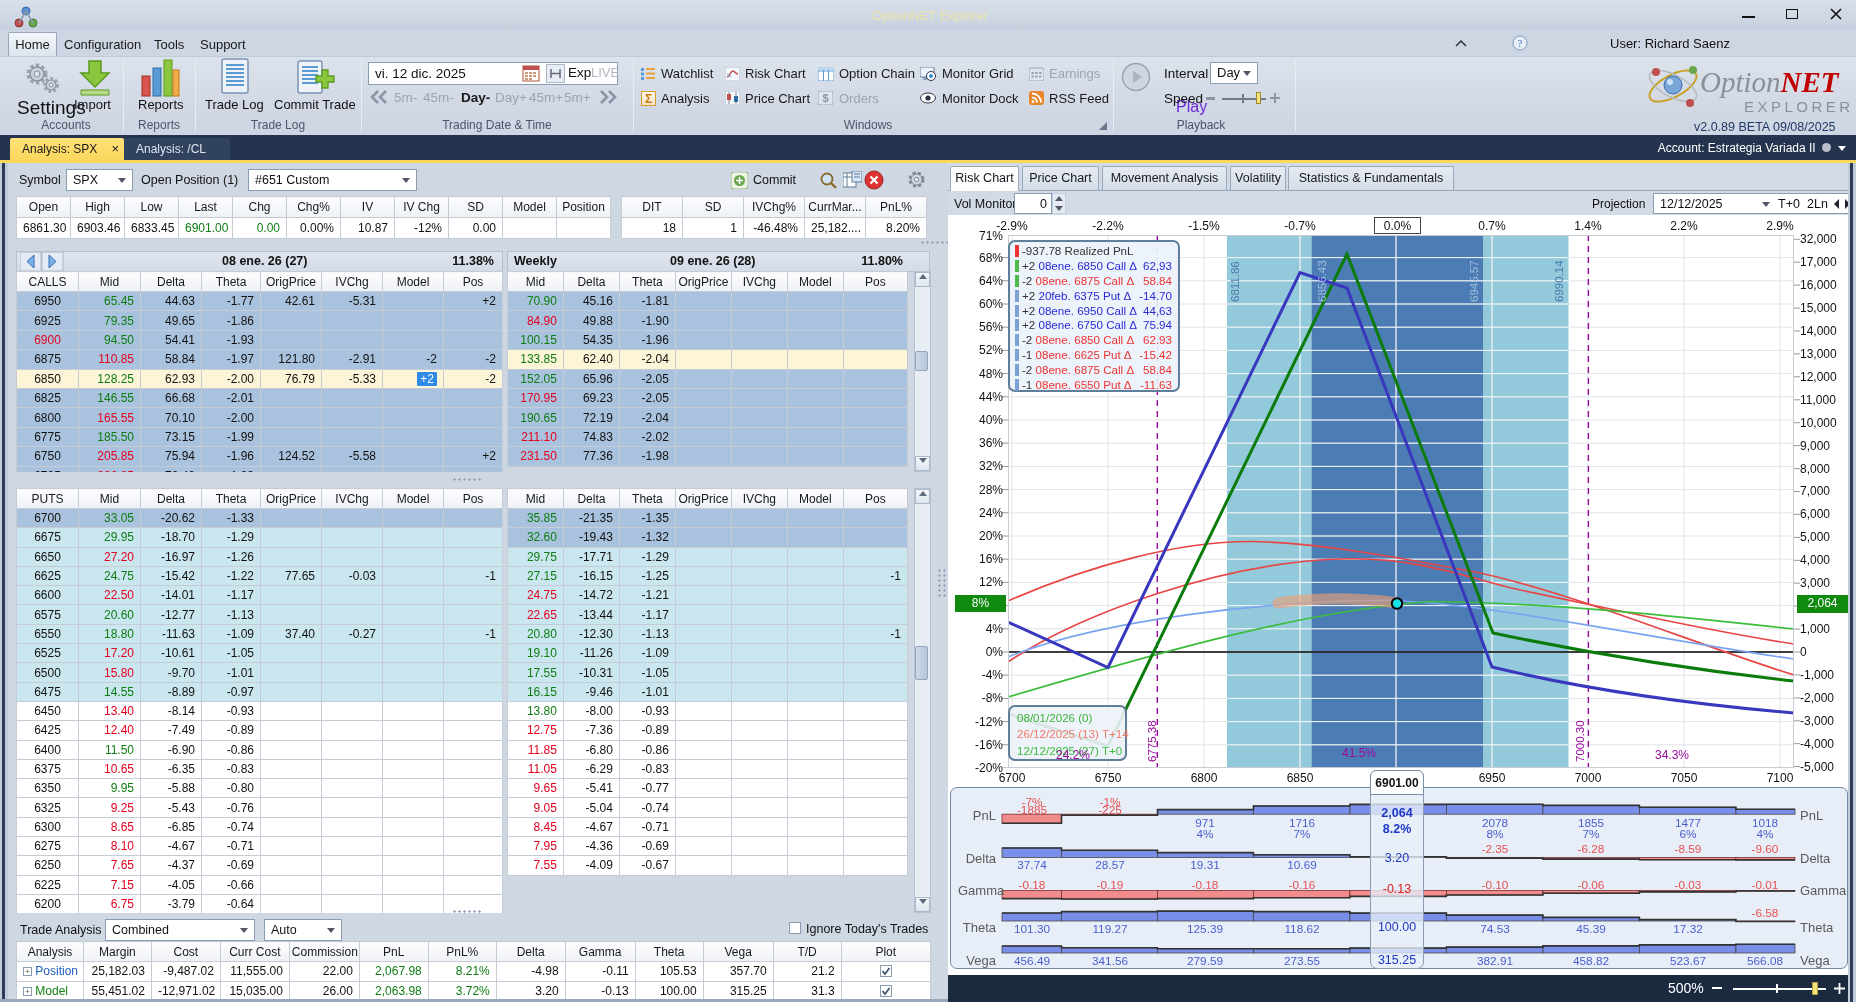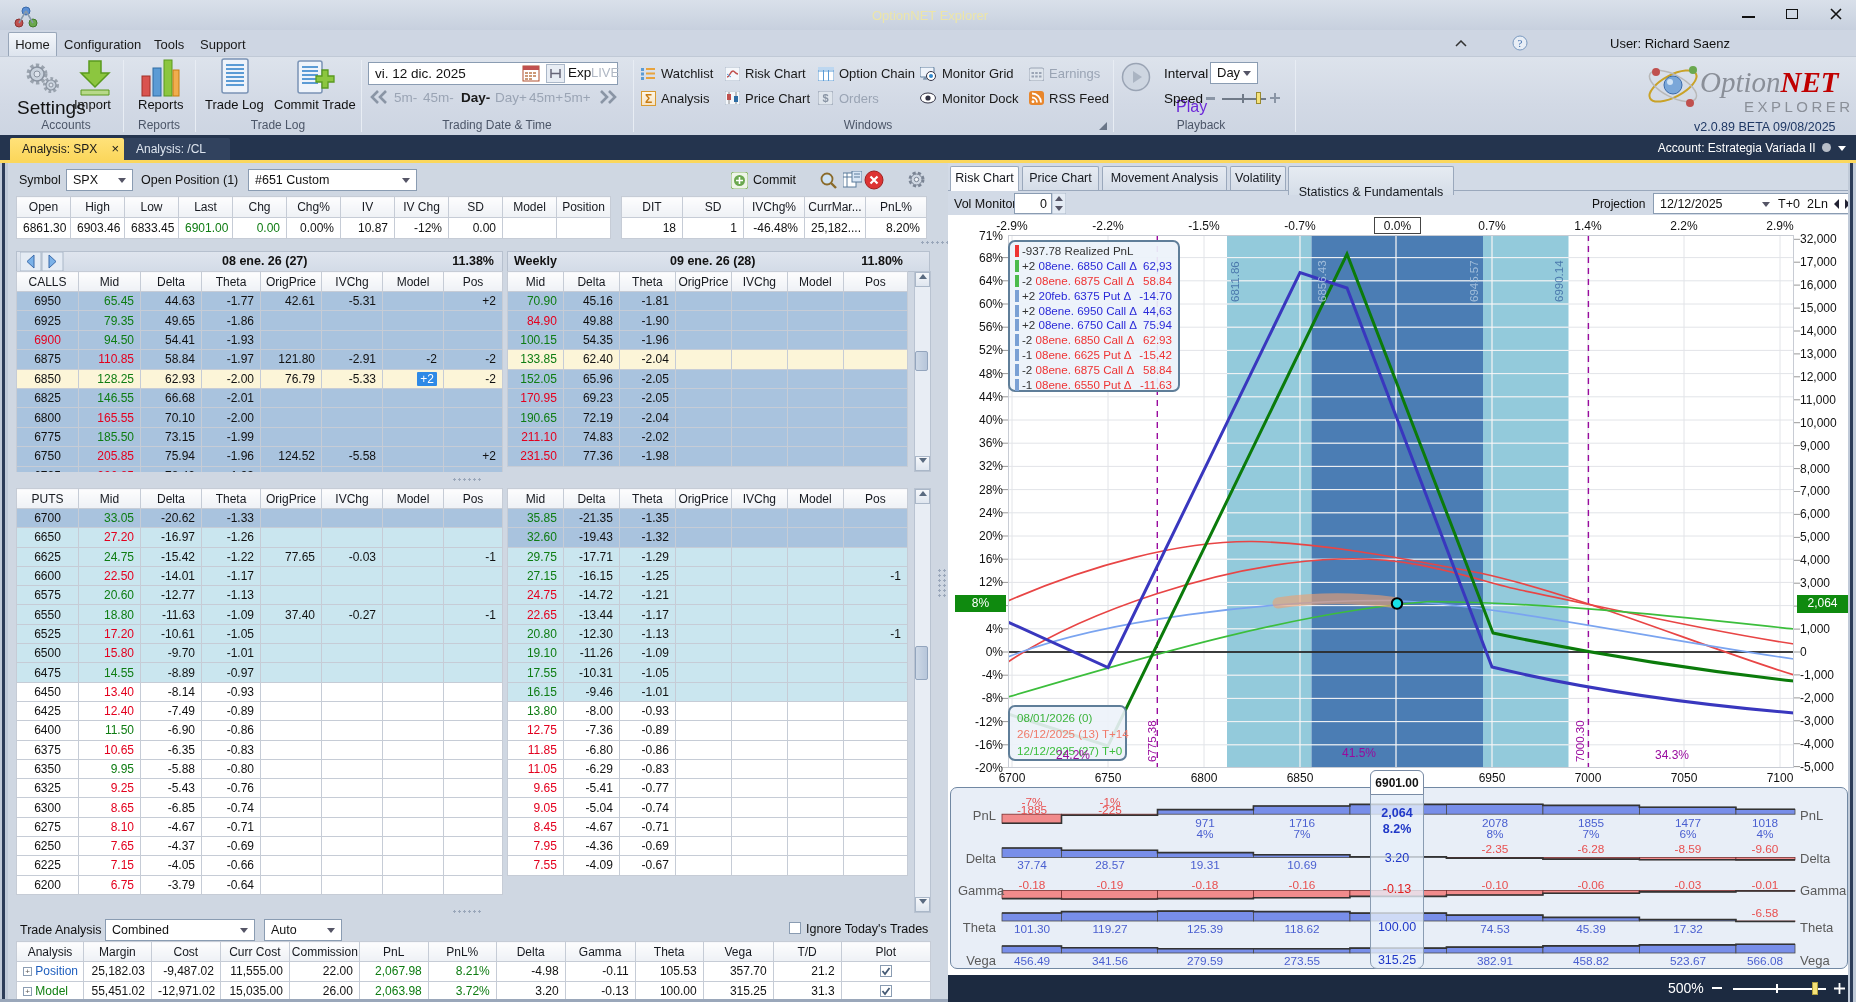"Statistics & Fundamentals" div.ab { padding: 14px 2px -> 0 2px }
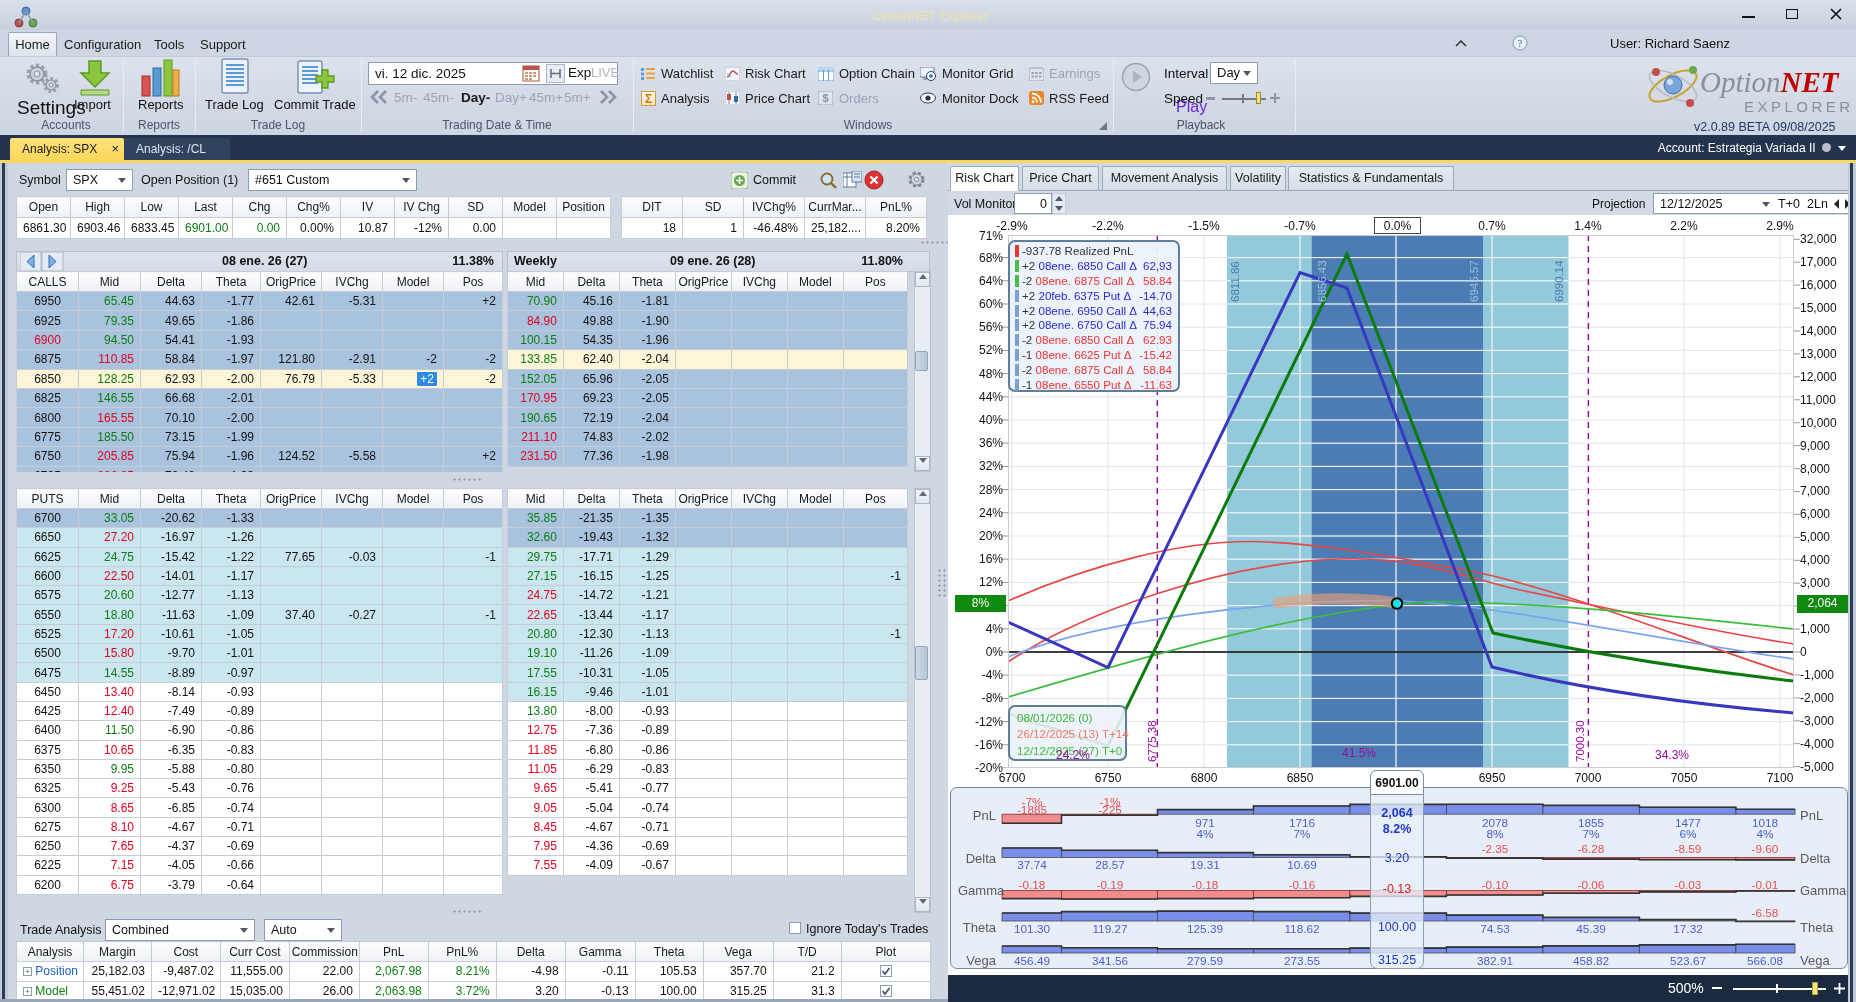"6675" tr.rowc { html: none -> <tr> <td>6675</td> <td>29.95</td> <td>-18.70</td> <td>-1.29</td> <td></td> <td></td> <td></td> <td></td> </tr> }
